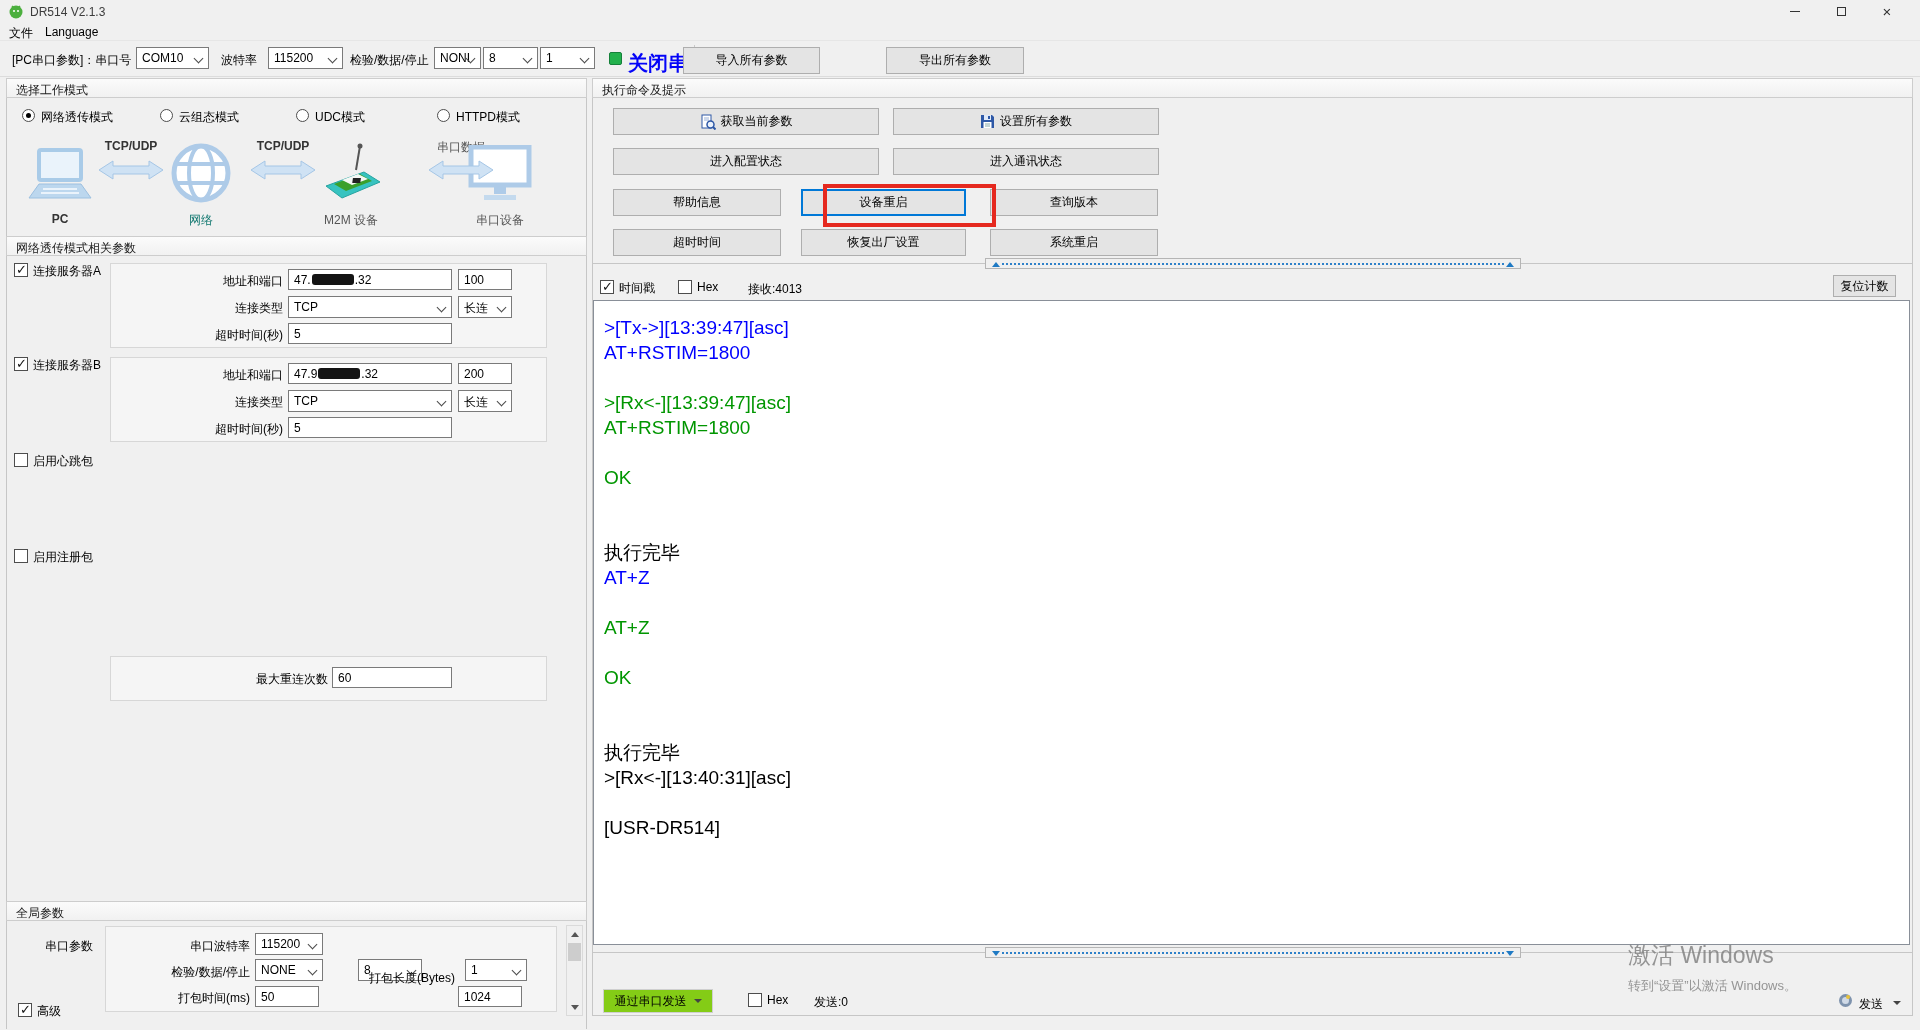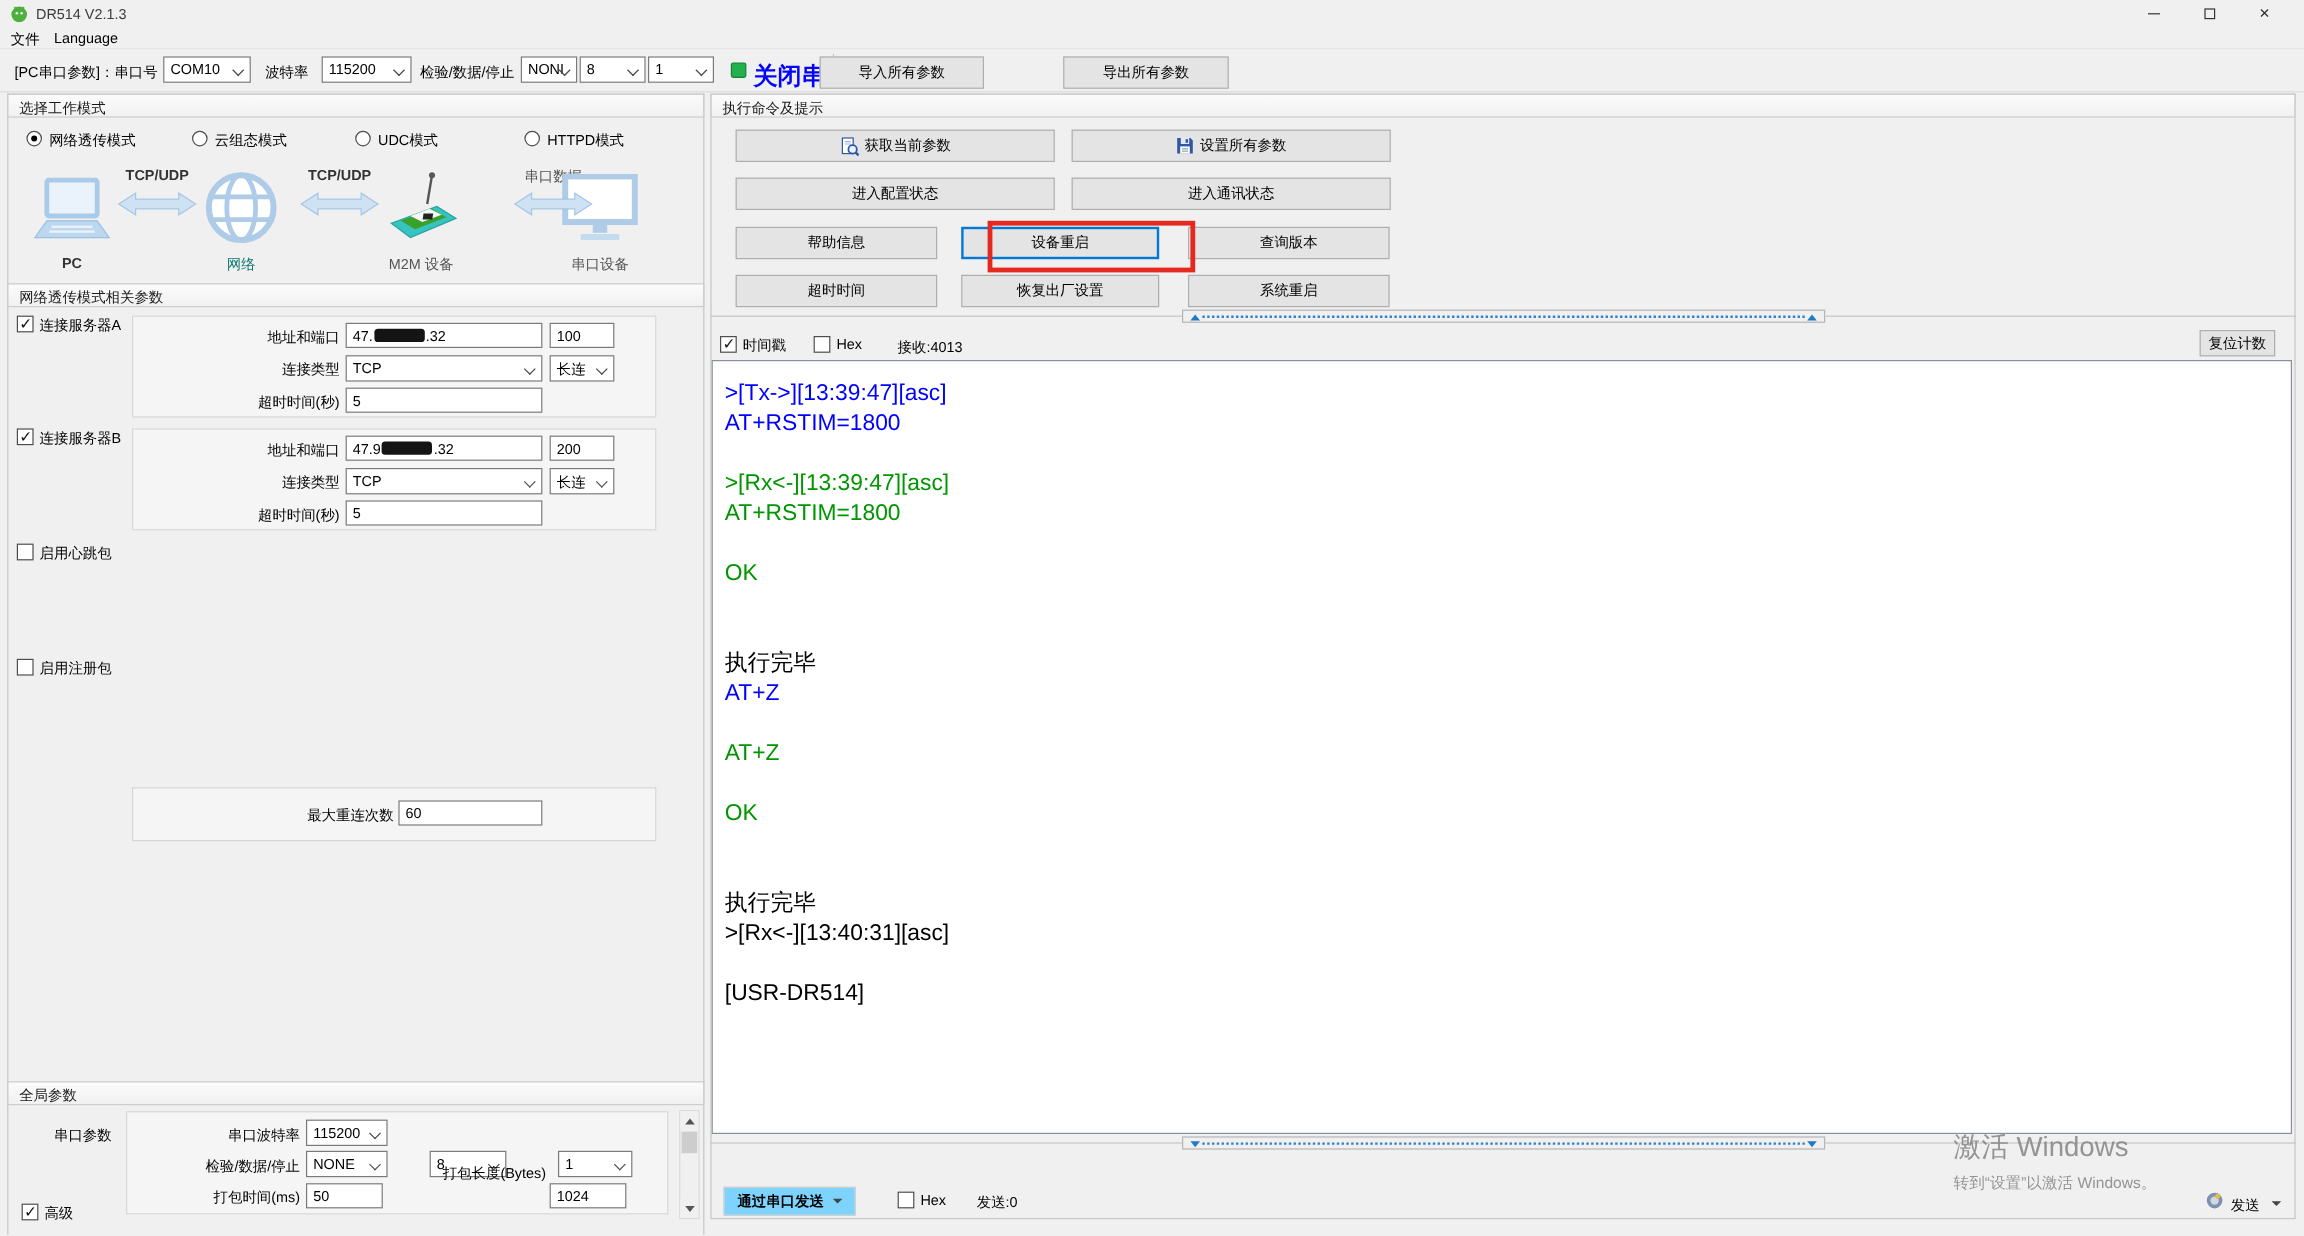"通过串口发送" div.btn { background: #7dd3fc -> #84cc16; font-weight: bold -> none }
